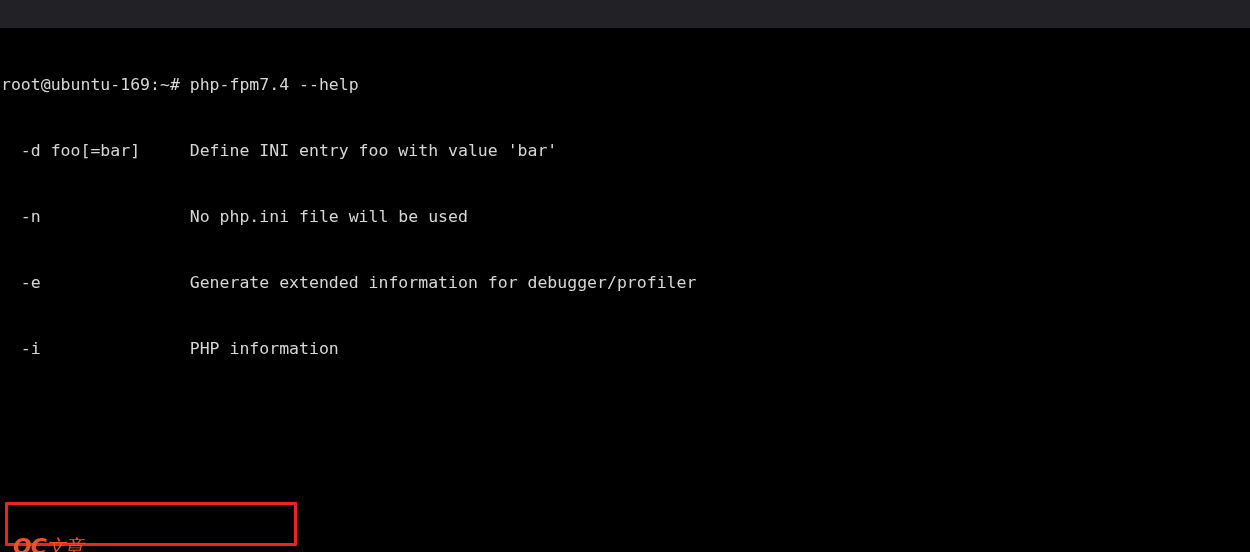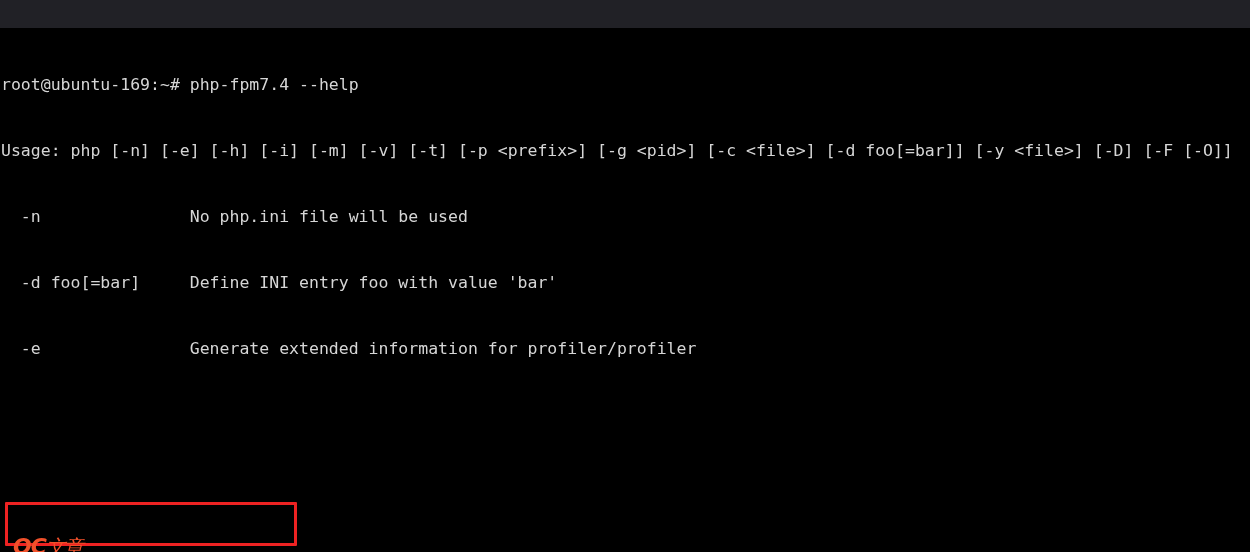"Usage: php [-n] [-e] [-h]" div.line { html: <div>Usage: php [-n] [-e] [-h] [-i] [-m] [-v] [-t] [-p &lt;prefix&gt;] [-g &lt;pid&gt;] [-c &lt;file&gt;] [-d foo[=bar]] [-y &lt;file&gt;] [-D] [-F [-O]]</div> -> none }
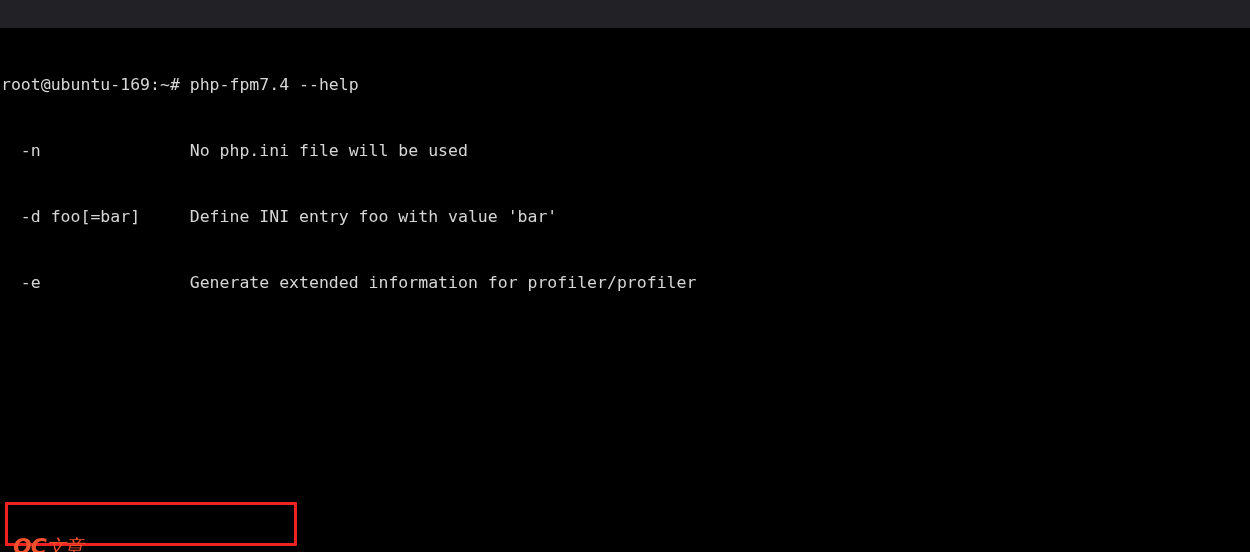"-n No php.ini file will" div.line { order: before "-d foo[=bar] Define INI entry" -> after "-d foo[=bar] Define INI entry" }
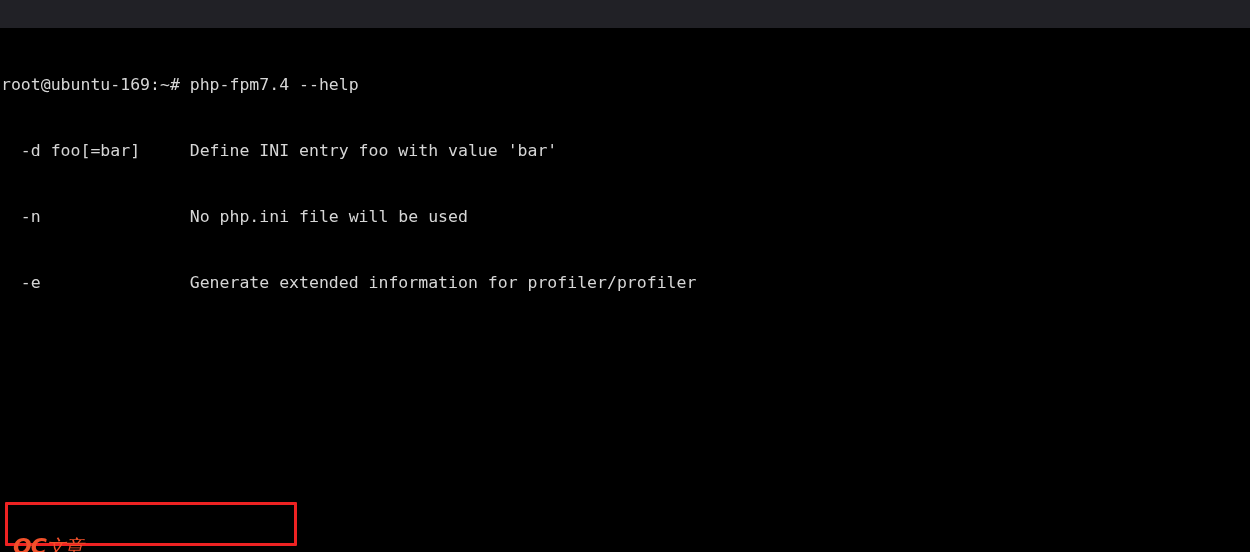"-e Generate extended information for" div.line { text: profiler/profiler -> debugger/profiler }
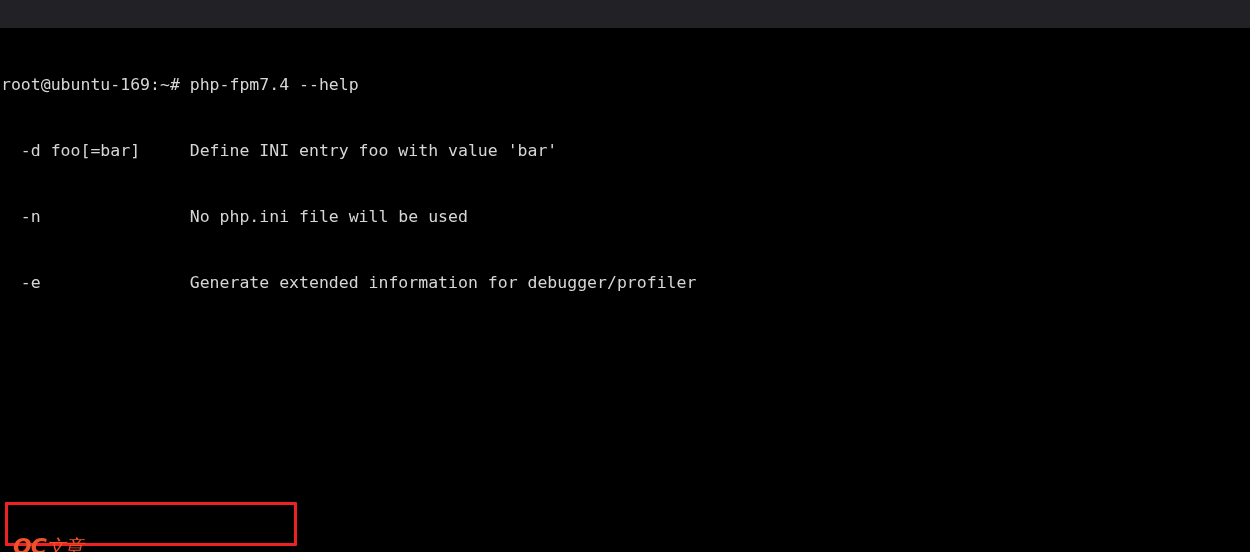"-i PHP information" div.line { html: none -> <div> -i PHP information</div> }
